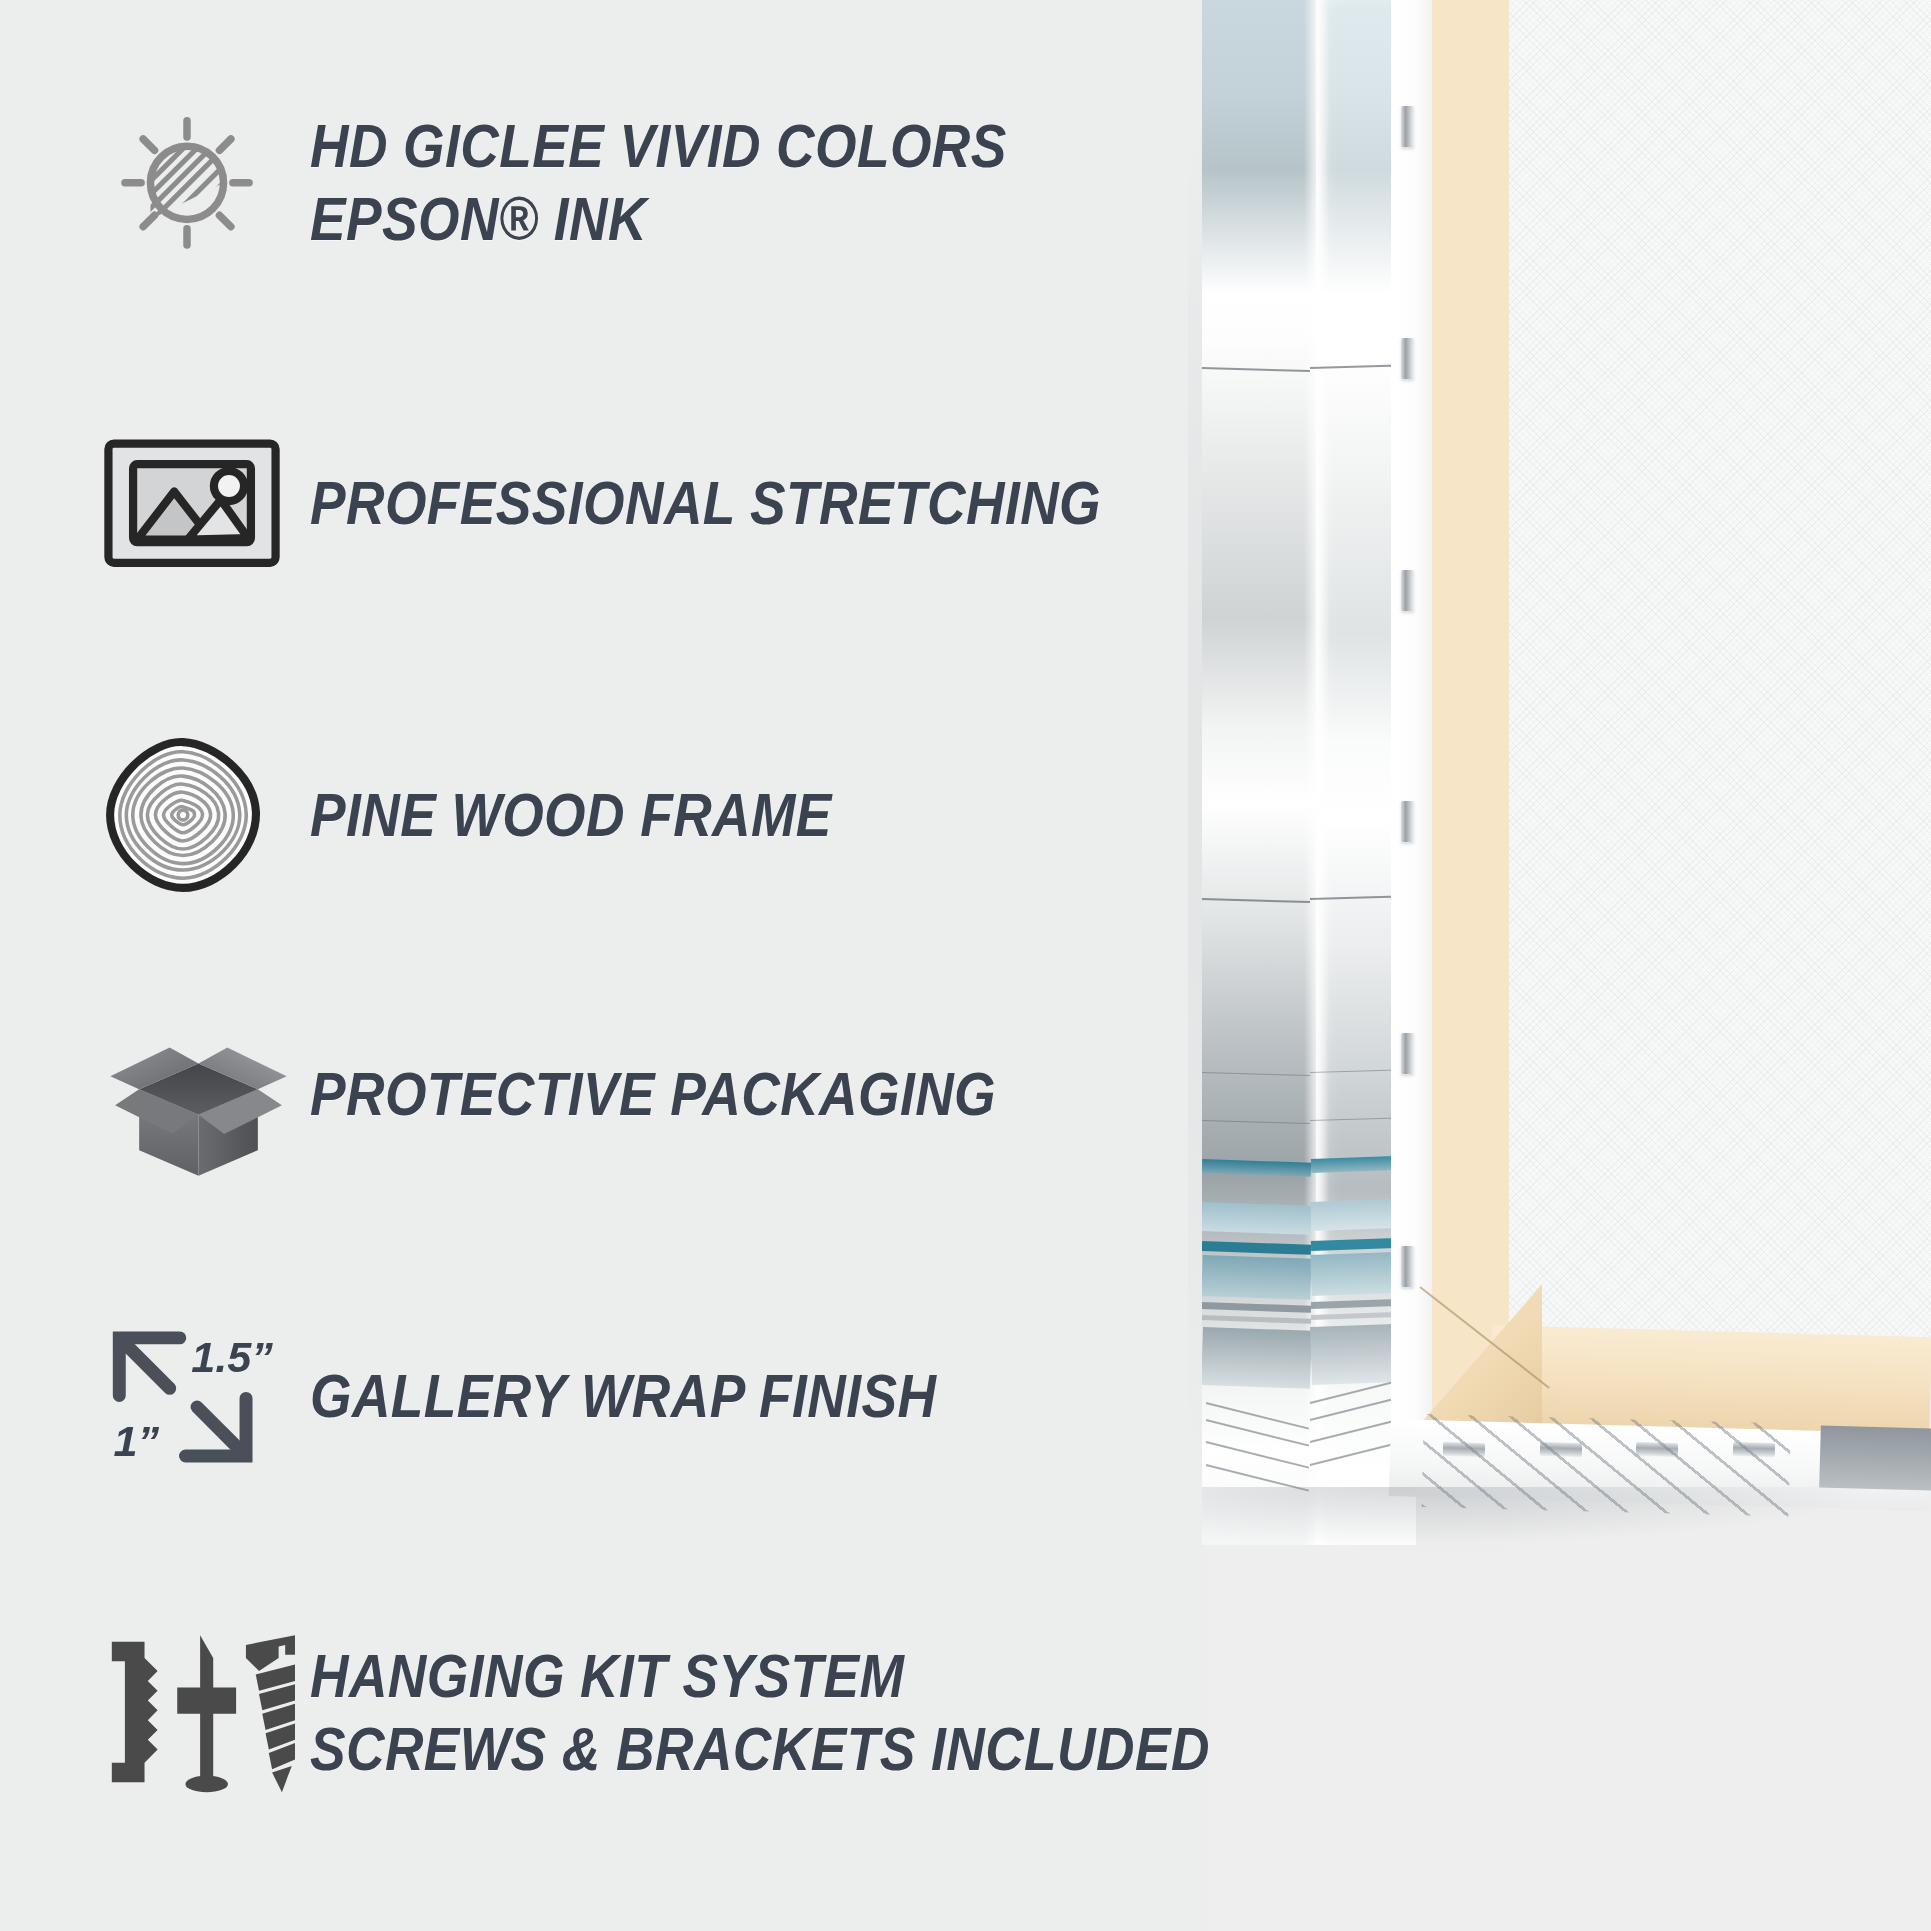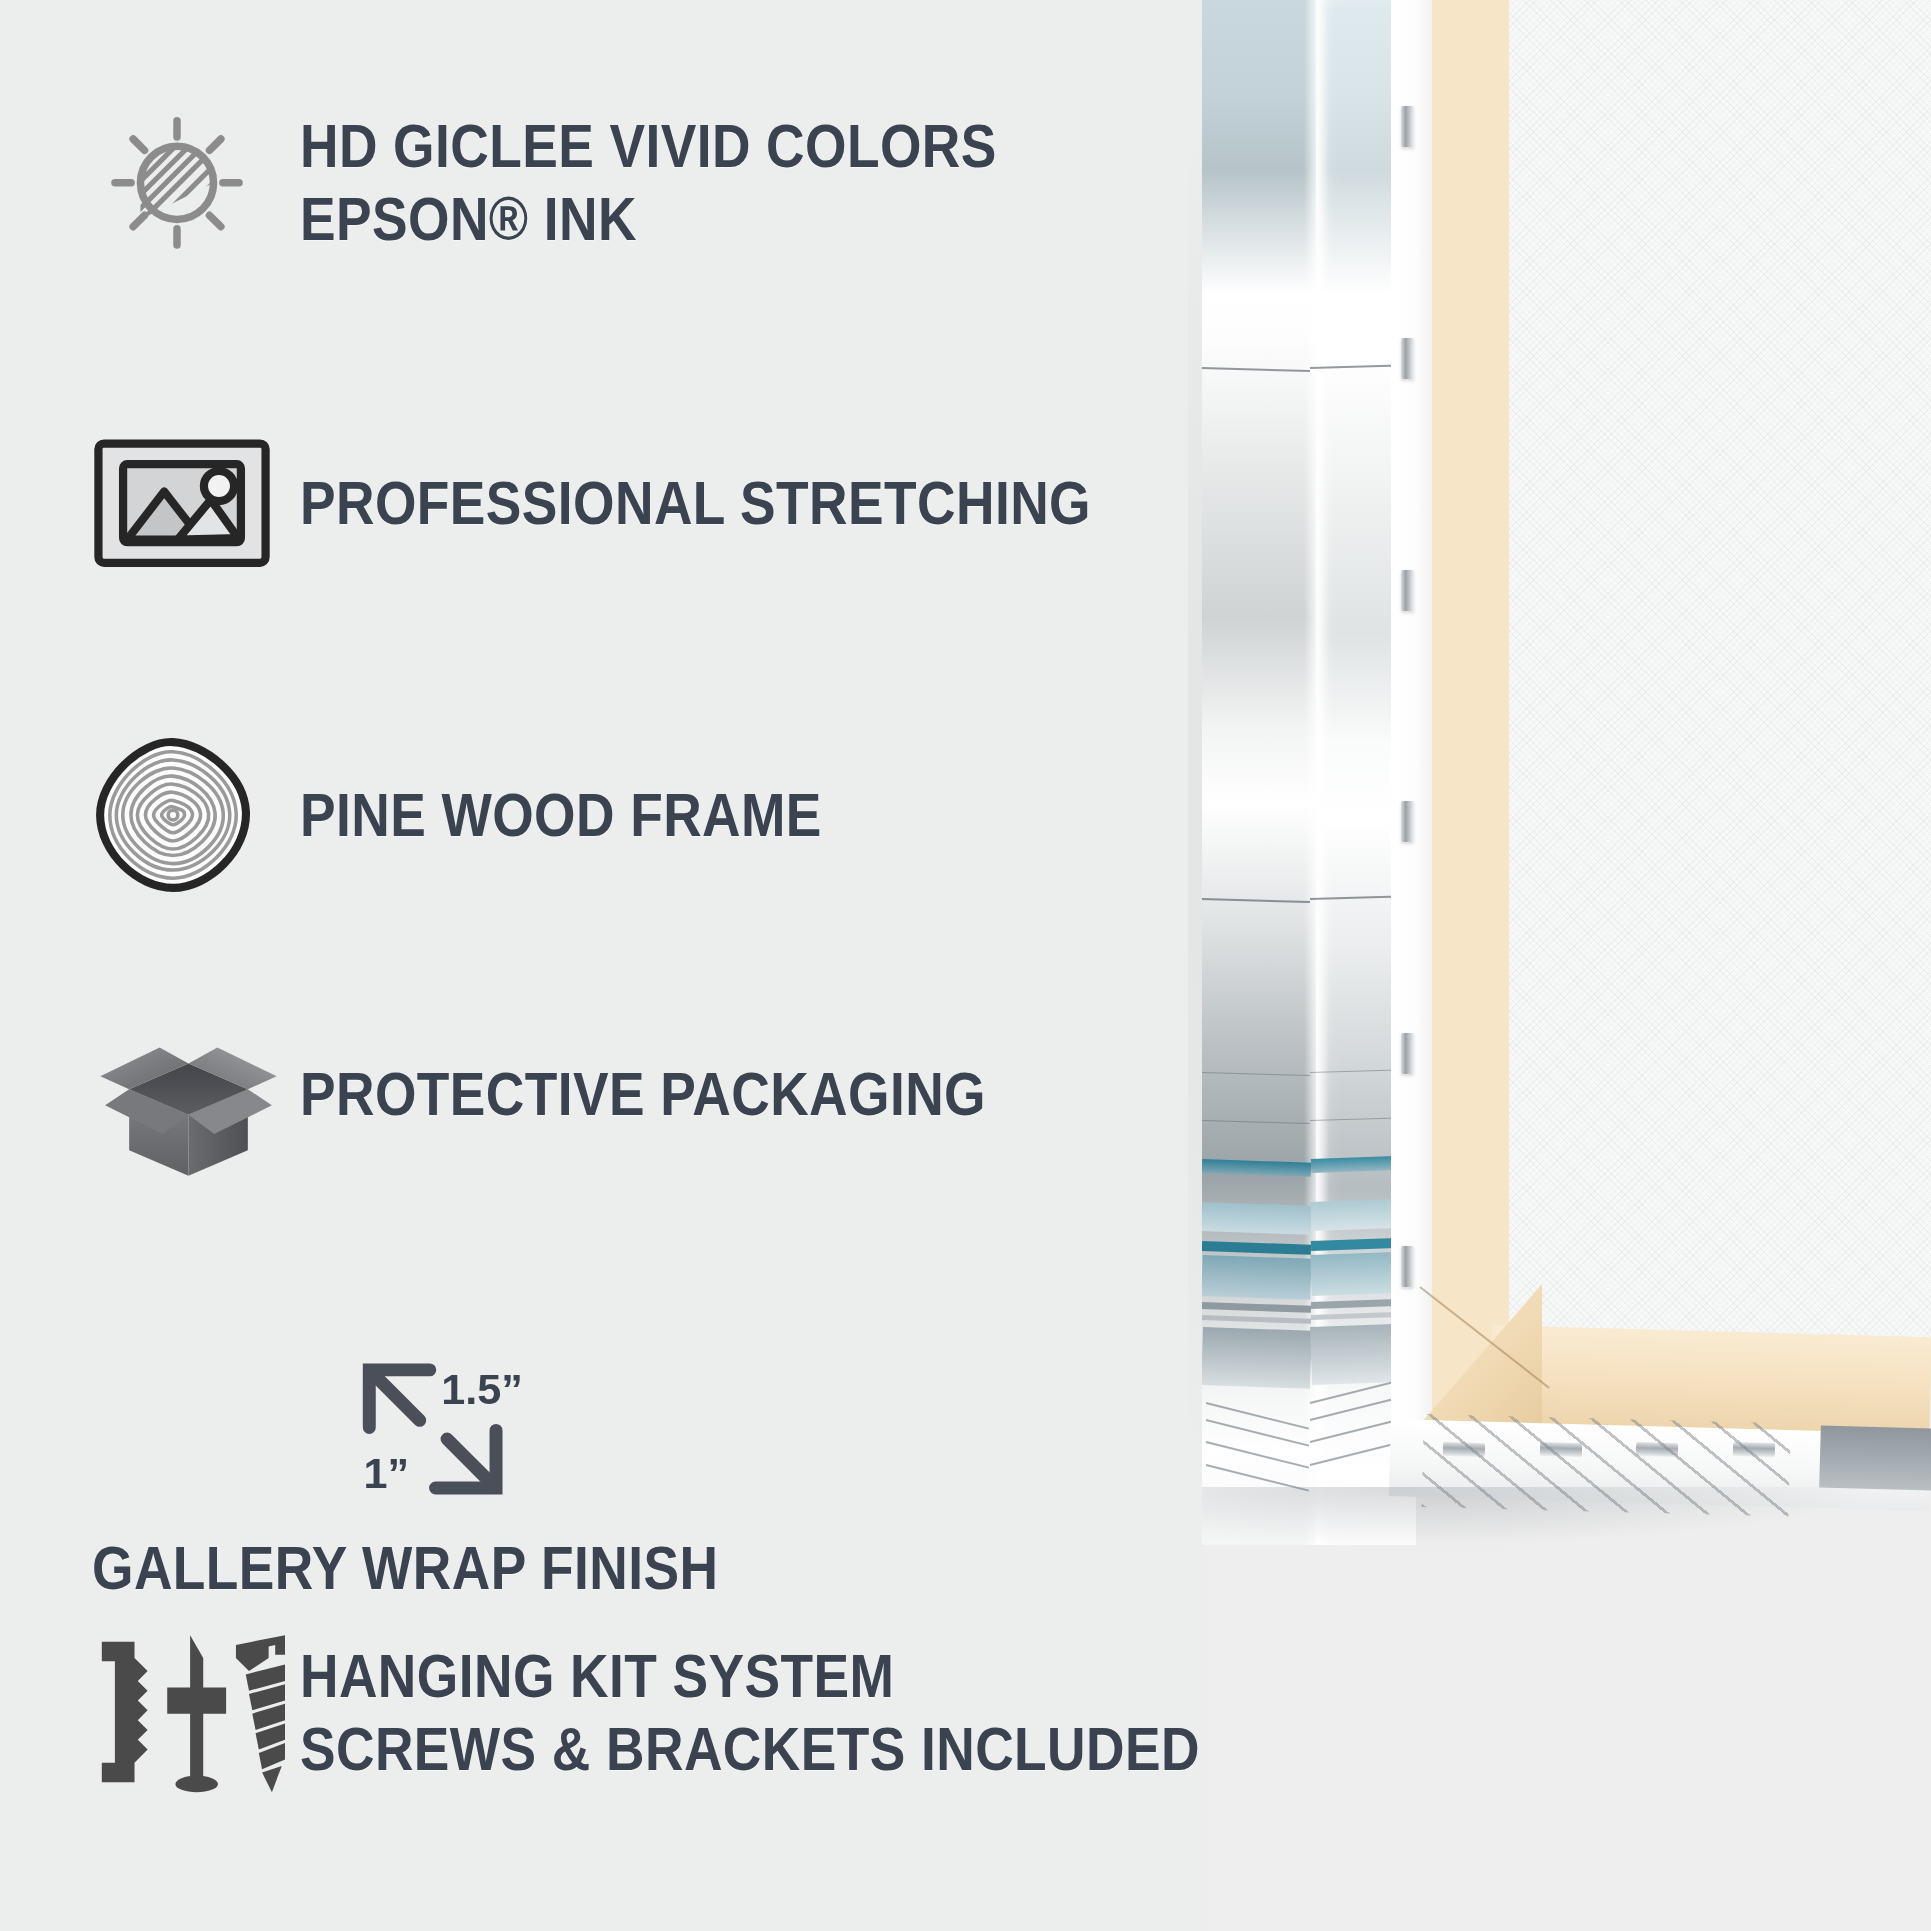"HD GICLEE VIVID COLORS" .feature-row { font-style: none -> italic; left: 92px -> 102px }
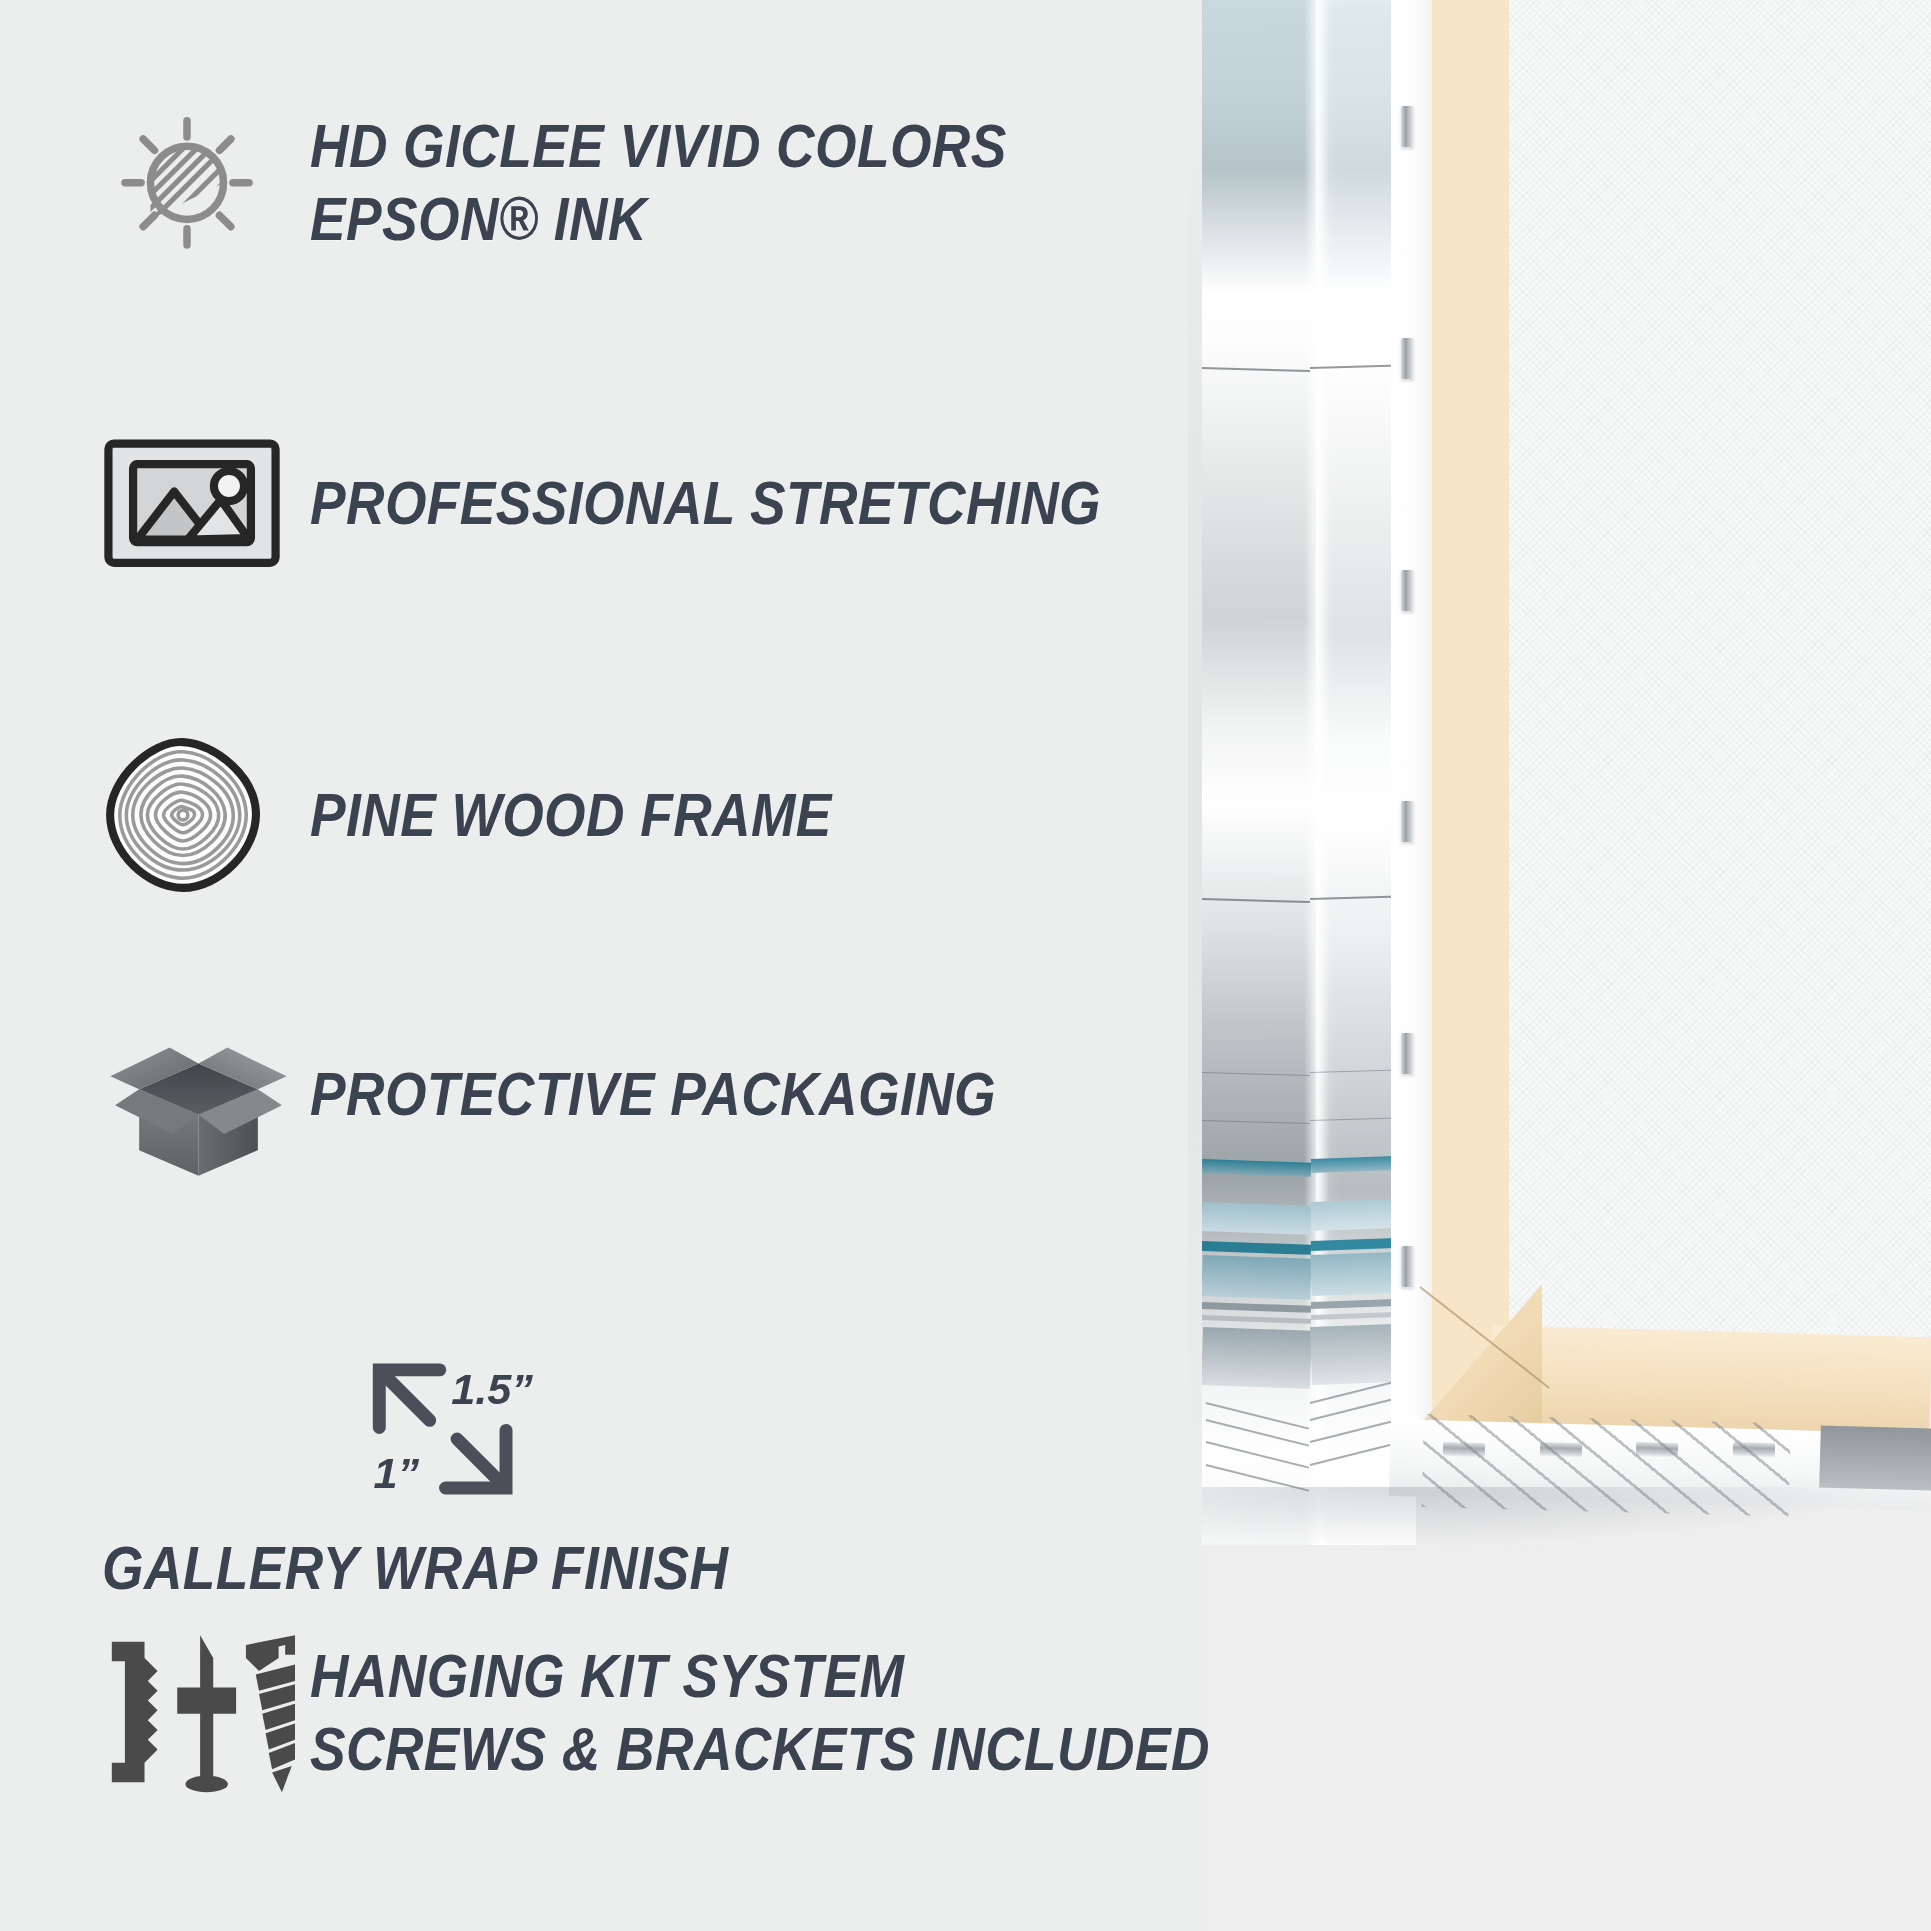"1.5”" #row-wrap { flex-direction: column -> none }
